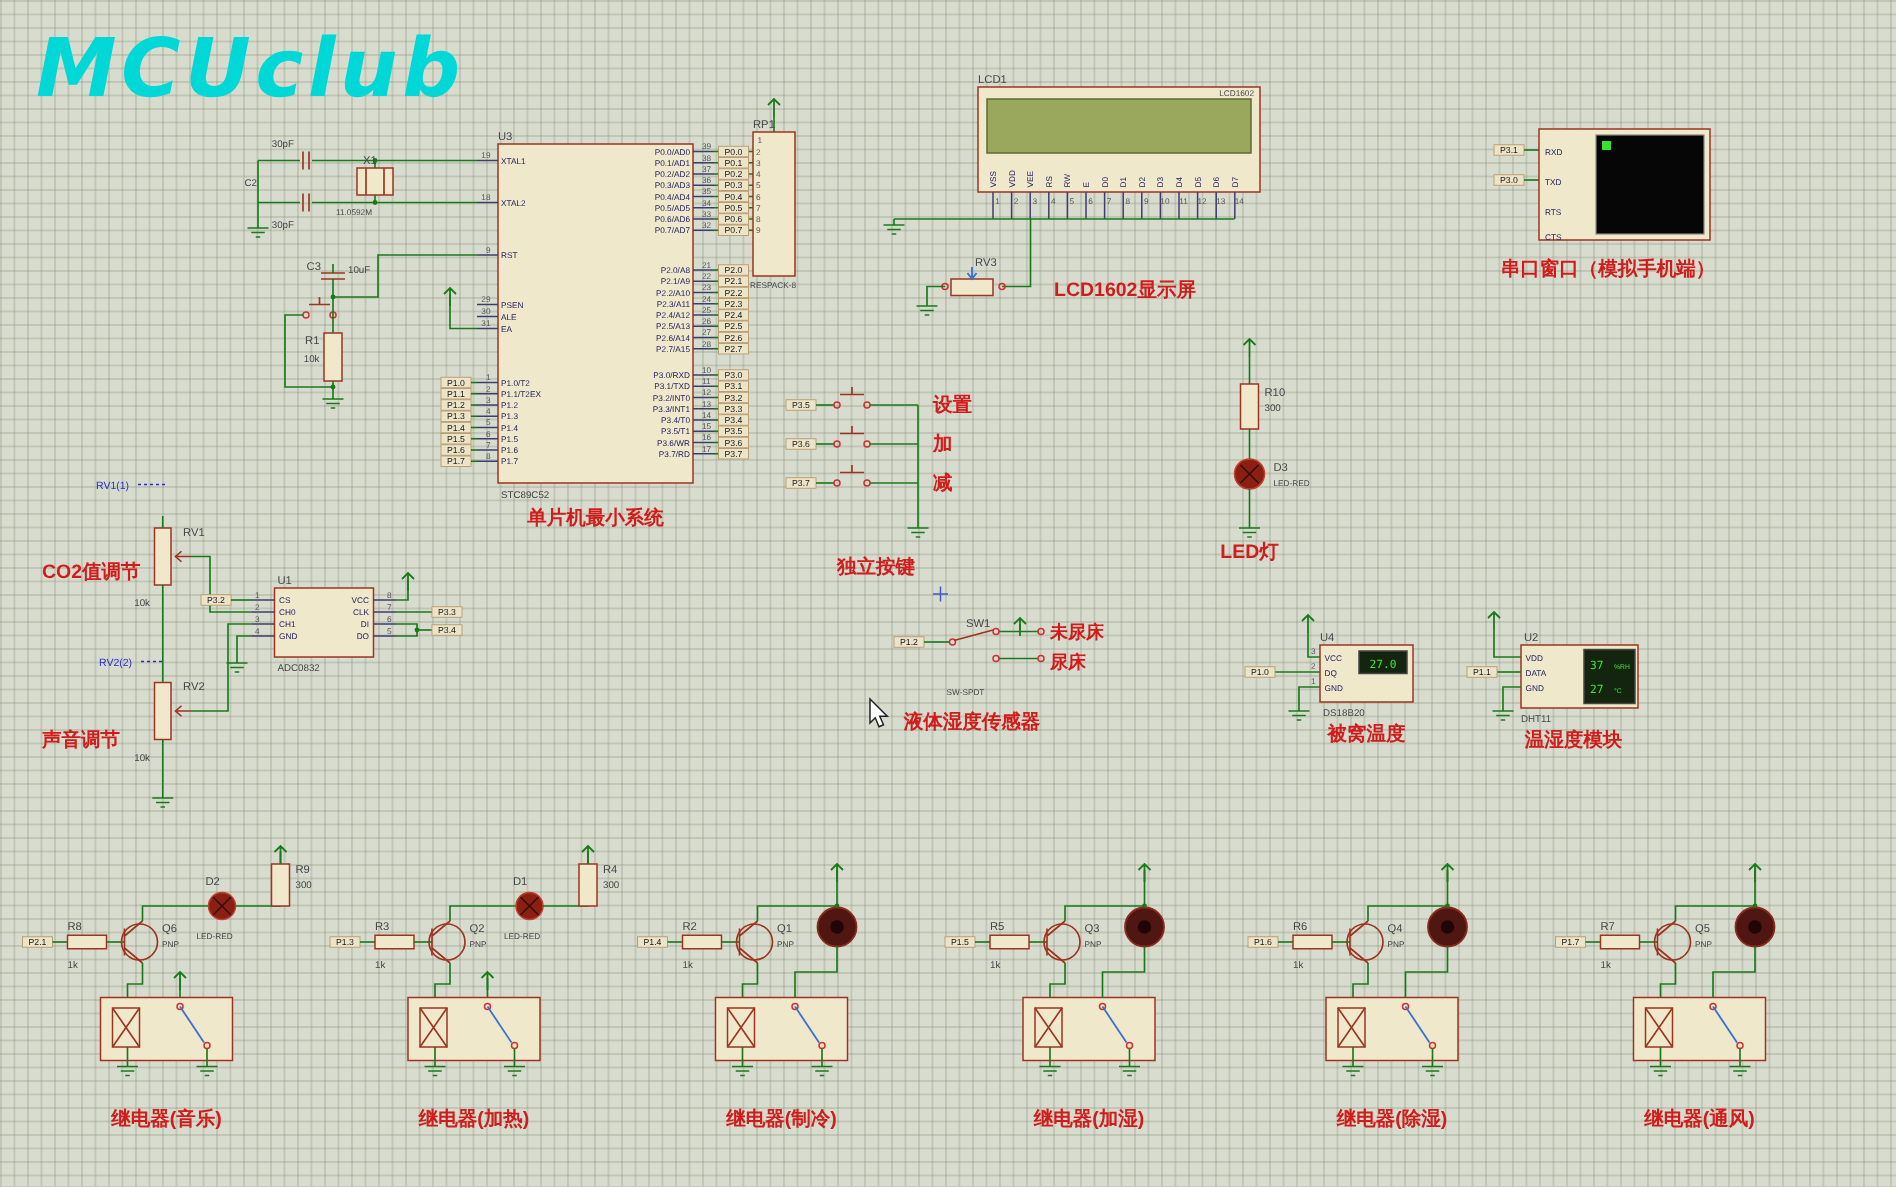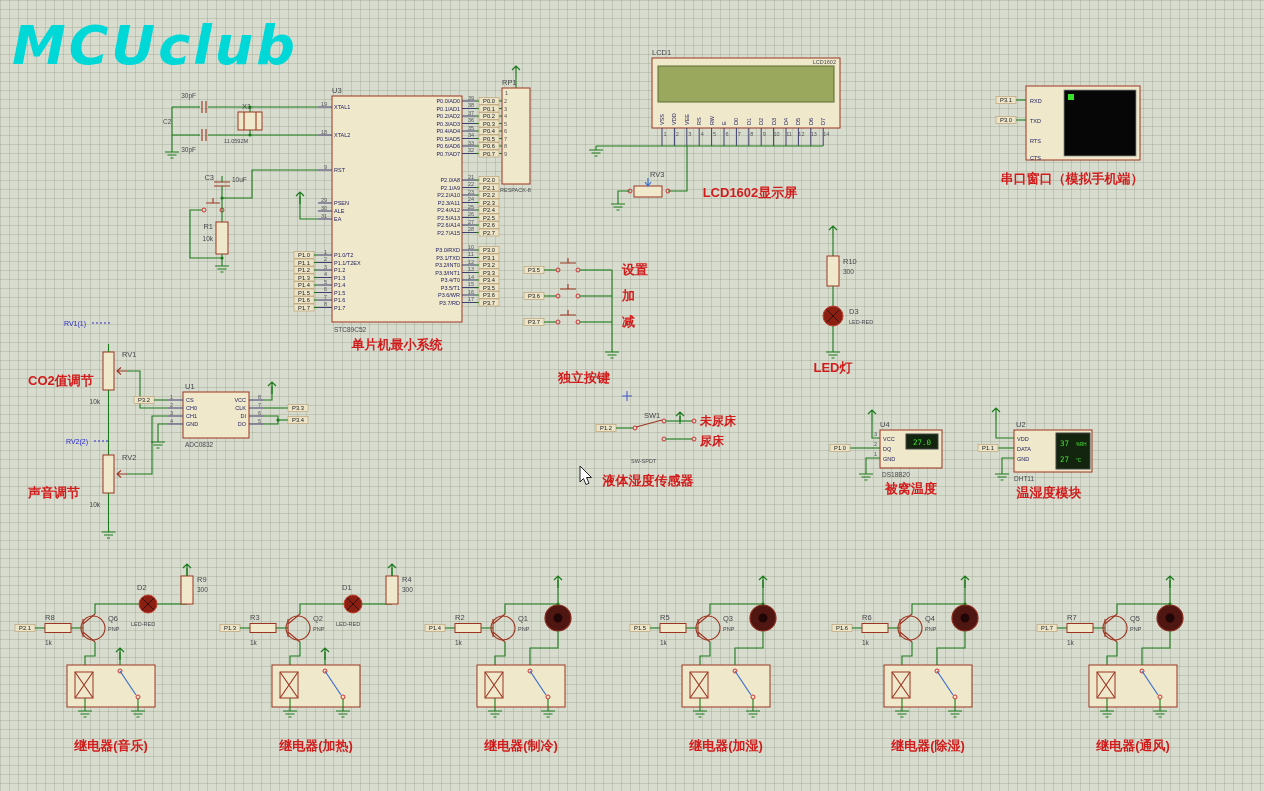"MCUclub" .logo { left: 12px -> 24px }
